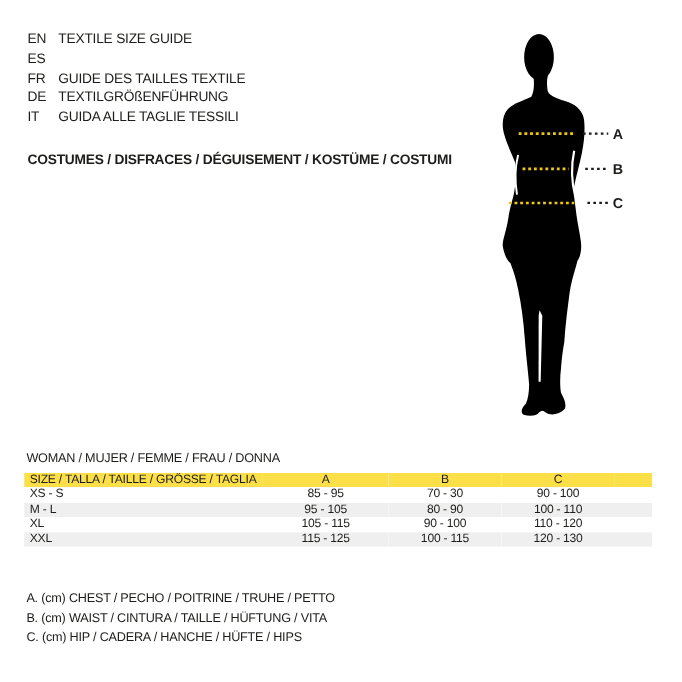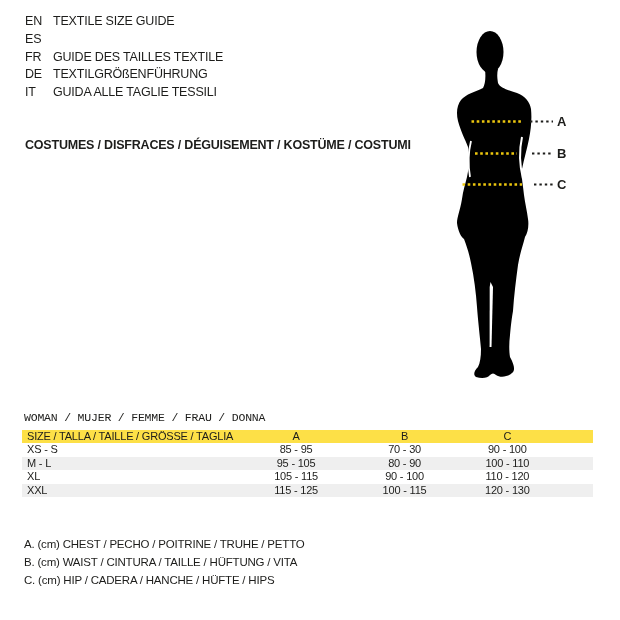"EN" .lang-list { top: 13px -> 27px }
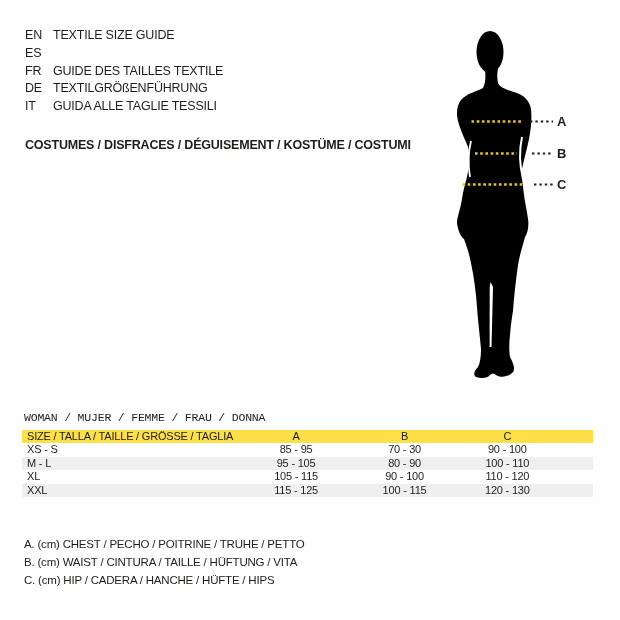"WOMAN / MUJER / FEMME" .section-title { font-family: Liberation Mono, monospace -> none }
